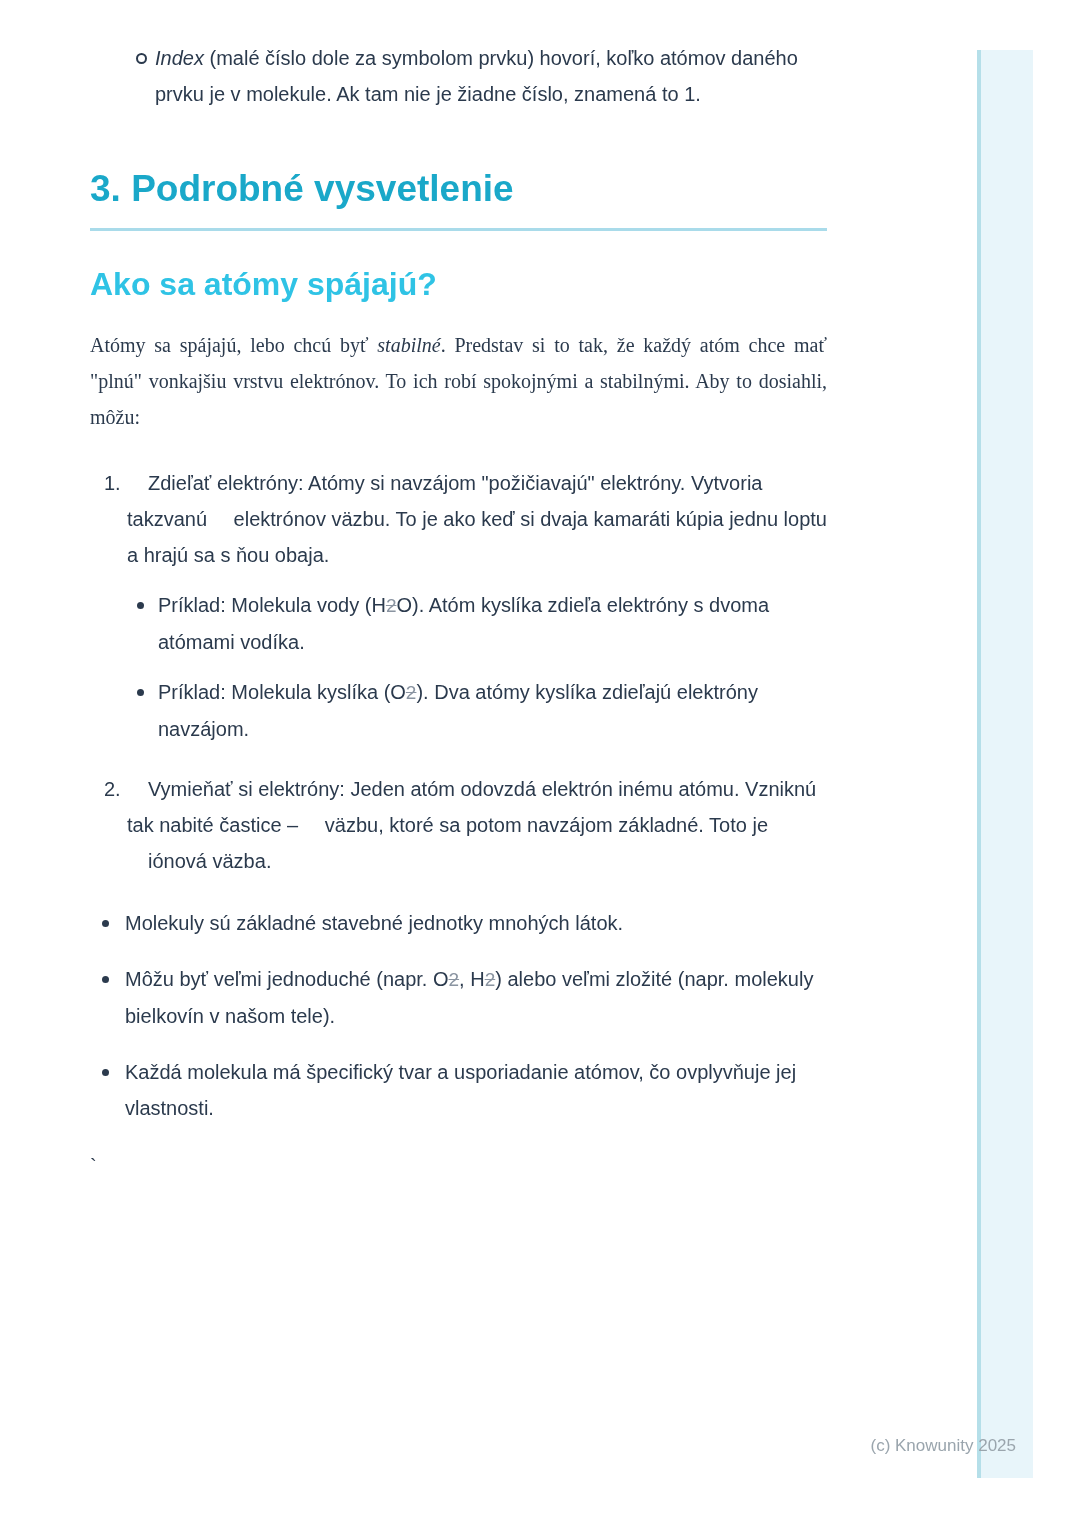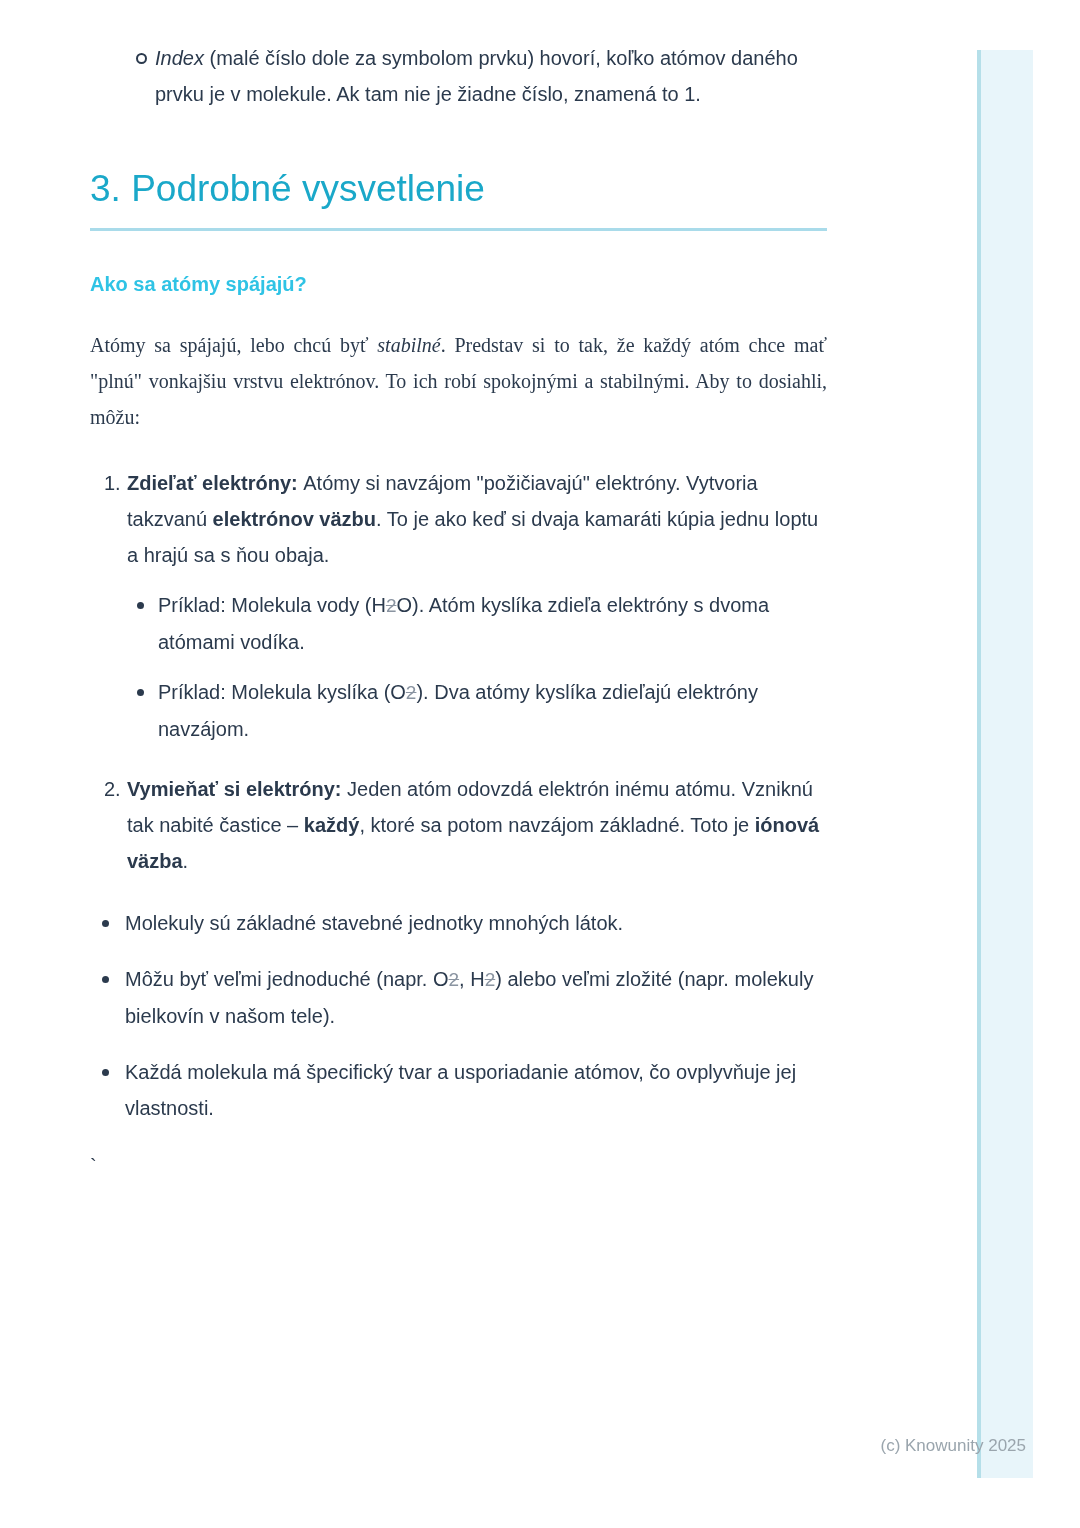"3. Podrobné vysvetlenie" h1 { font-weight: 400 -> 700 }
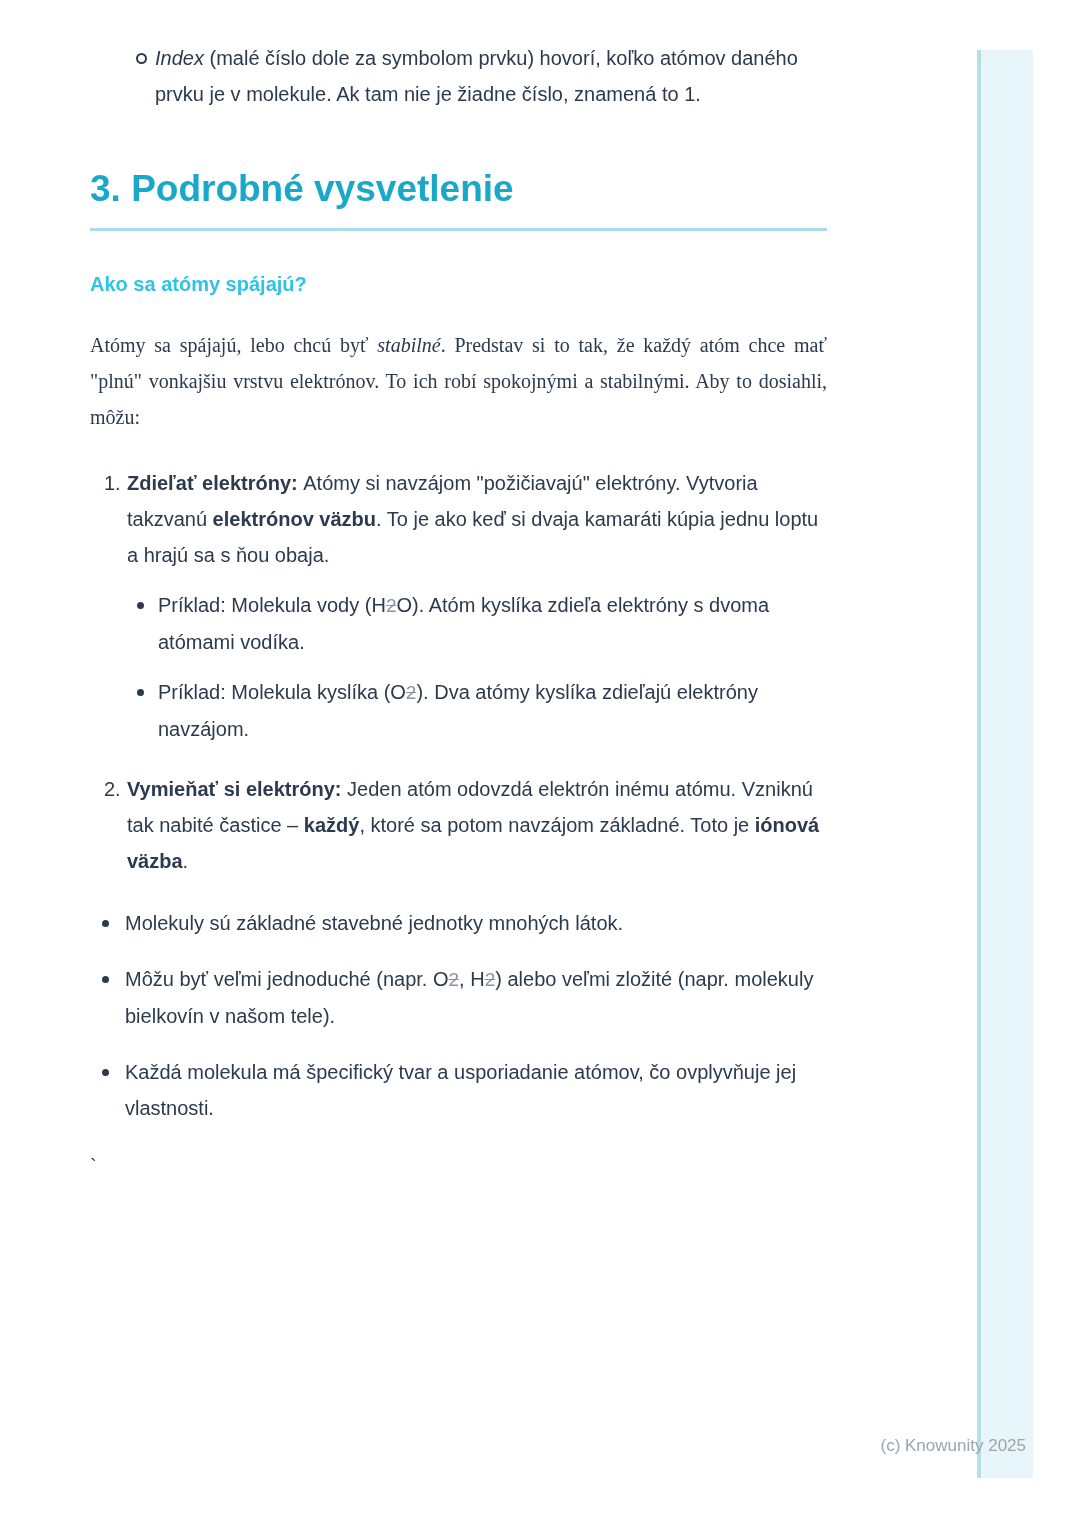"Ako sa atómy spájajú?" h2 { font-size: 20px -> 32px }
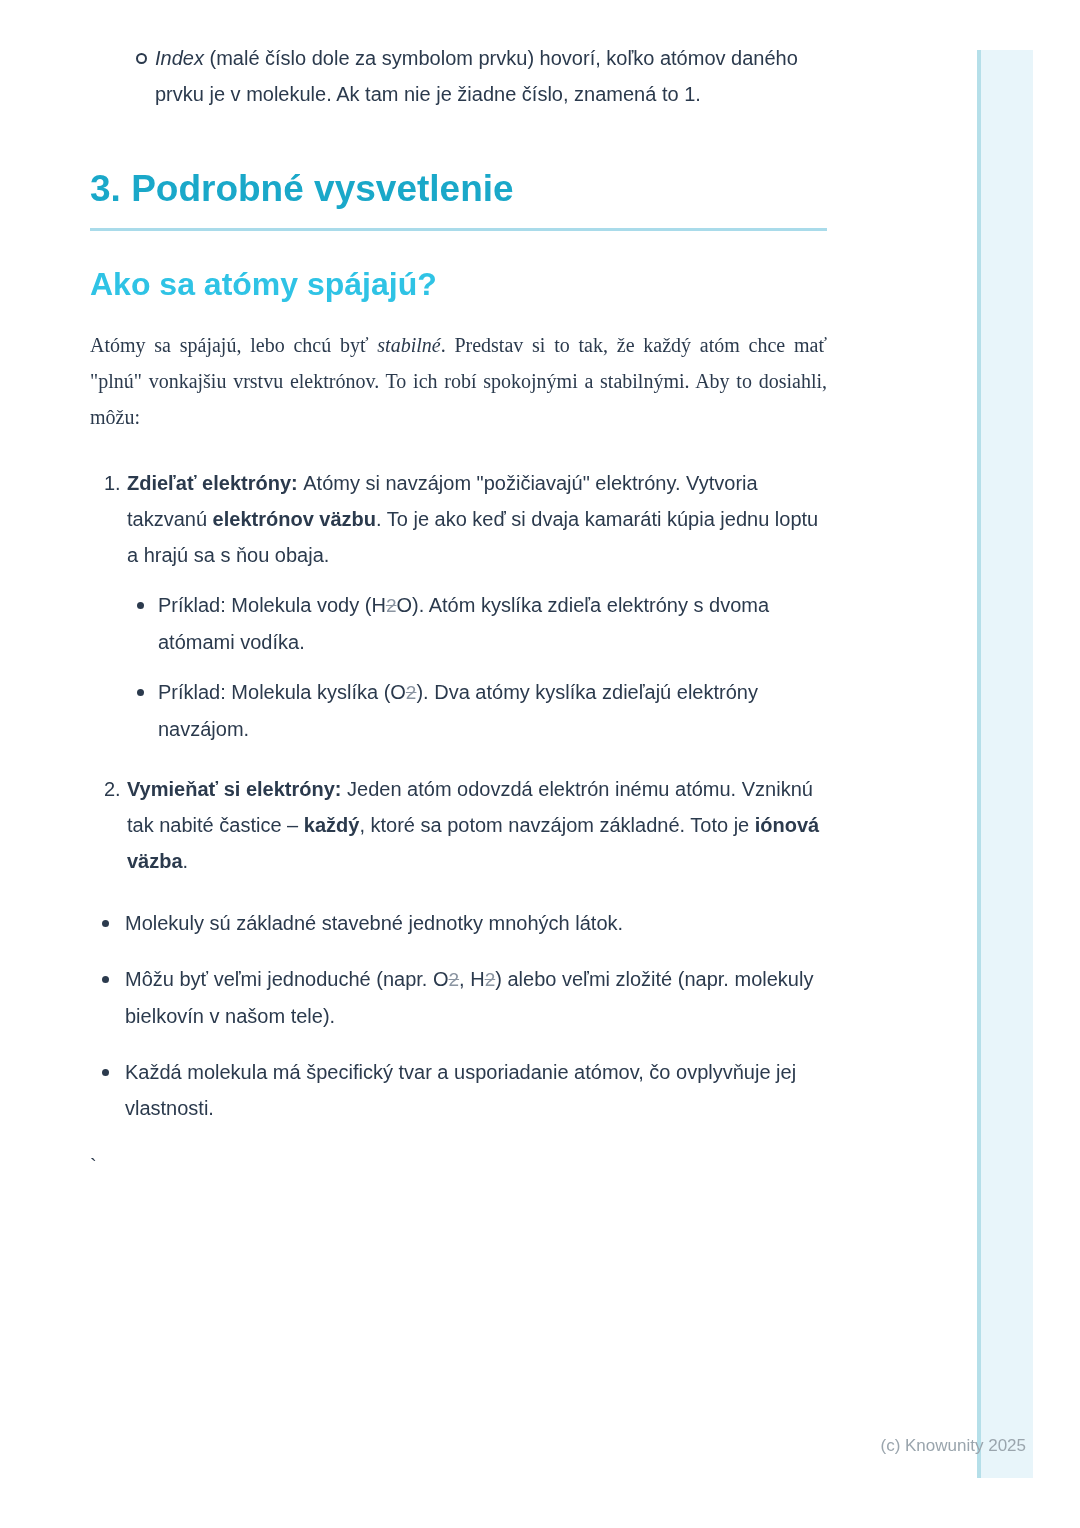"Zdieľať elektróny:" .seg-bold { font-weight: 700 -> 400; margin-left: none -> 21px }
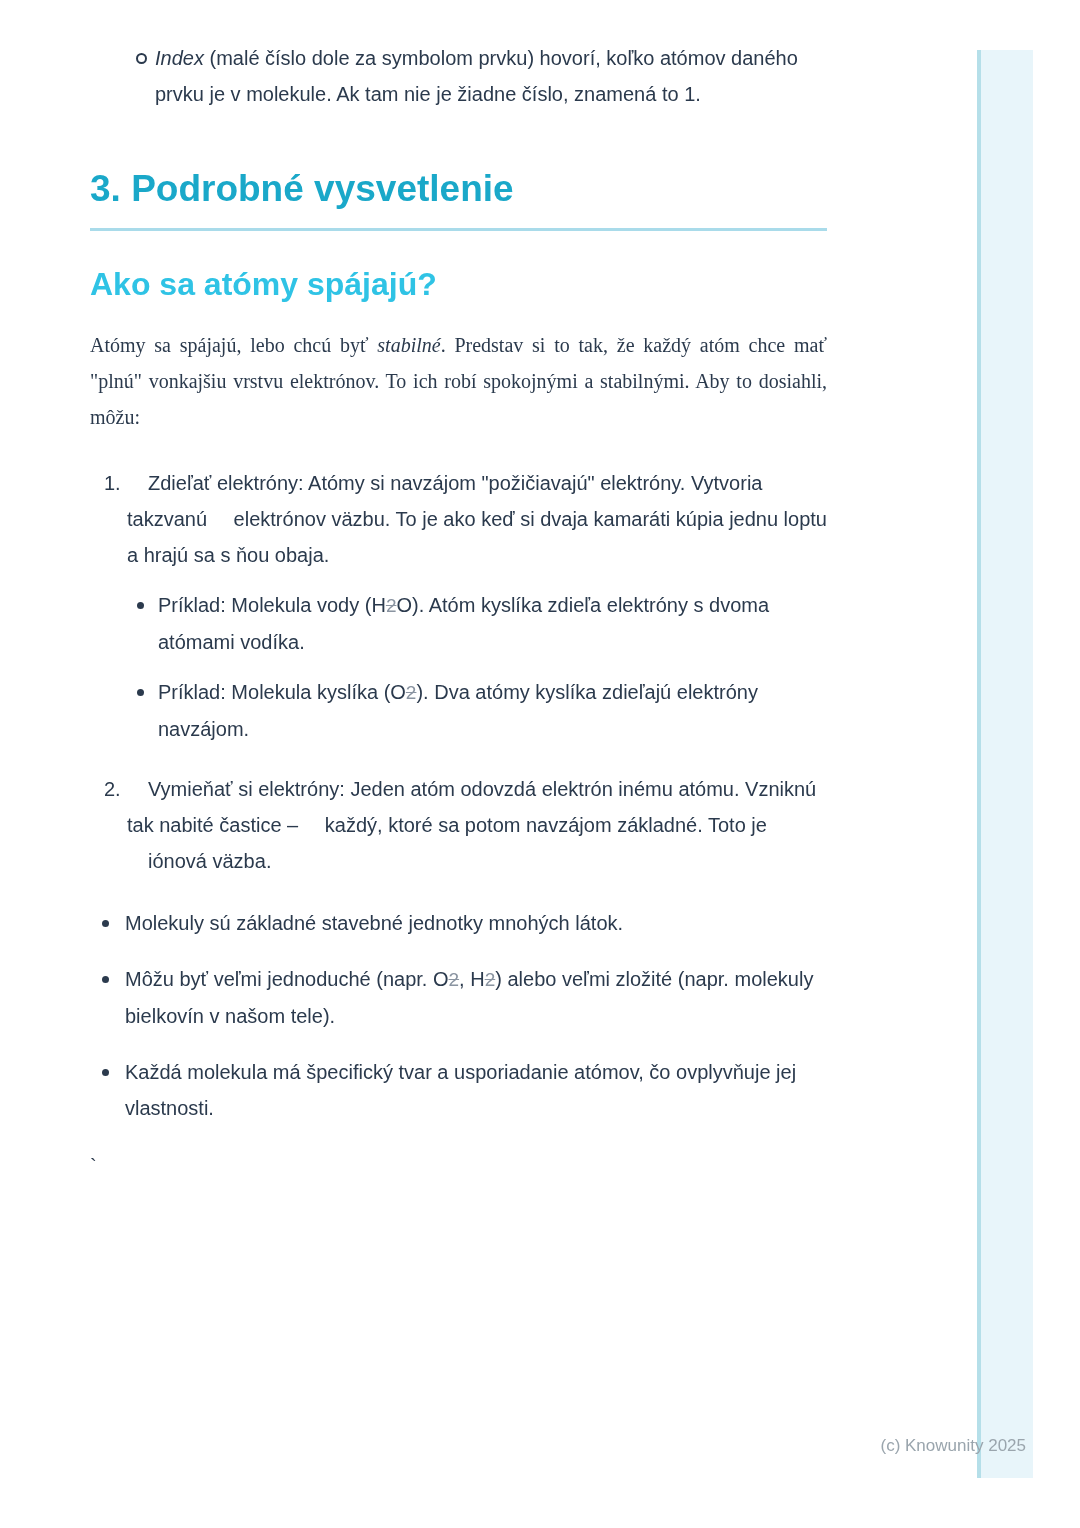"každý" span.seg-bold { text: každý -> väzbu }
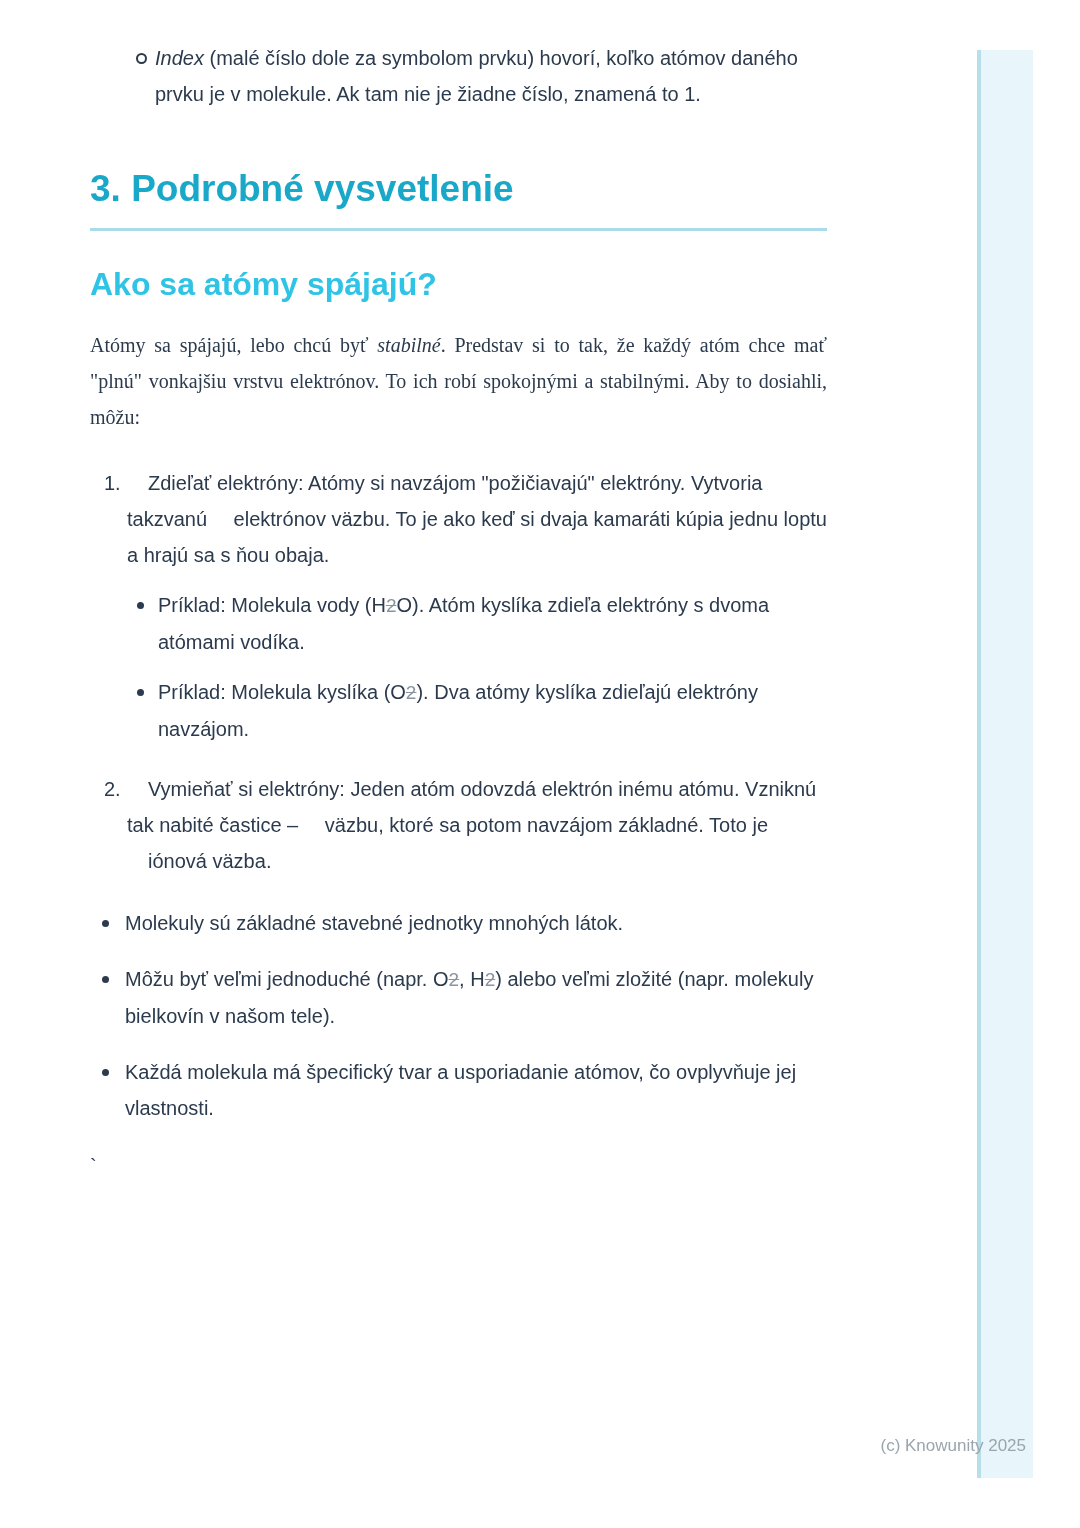"(c) Knowunity 2025" .footer { left: 16px -> 6px }
